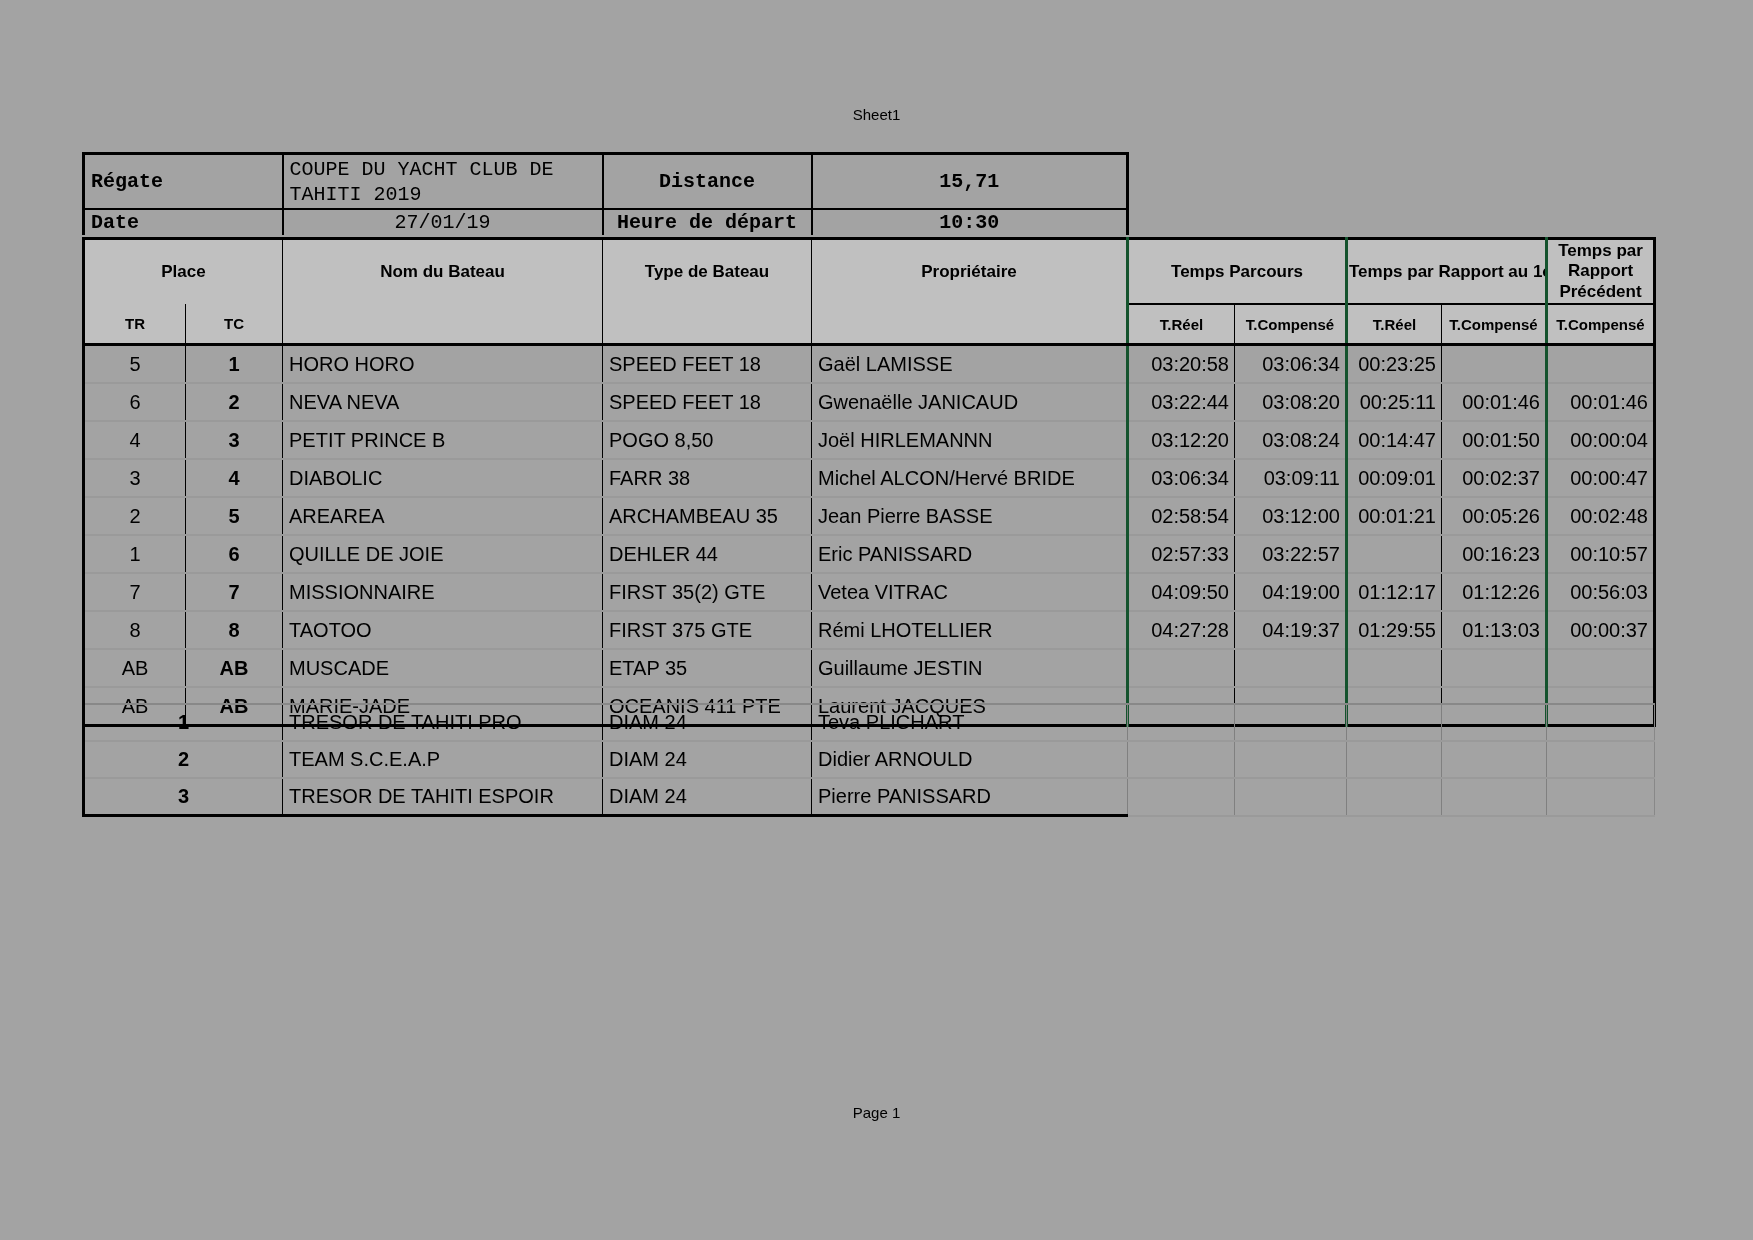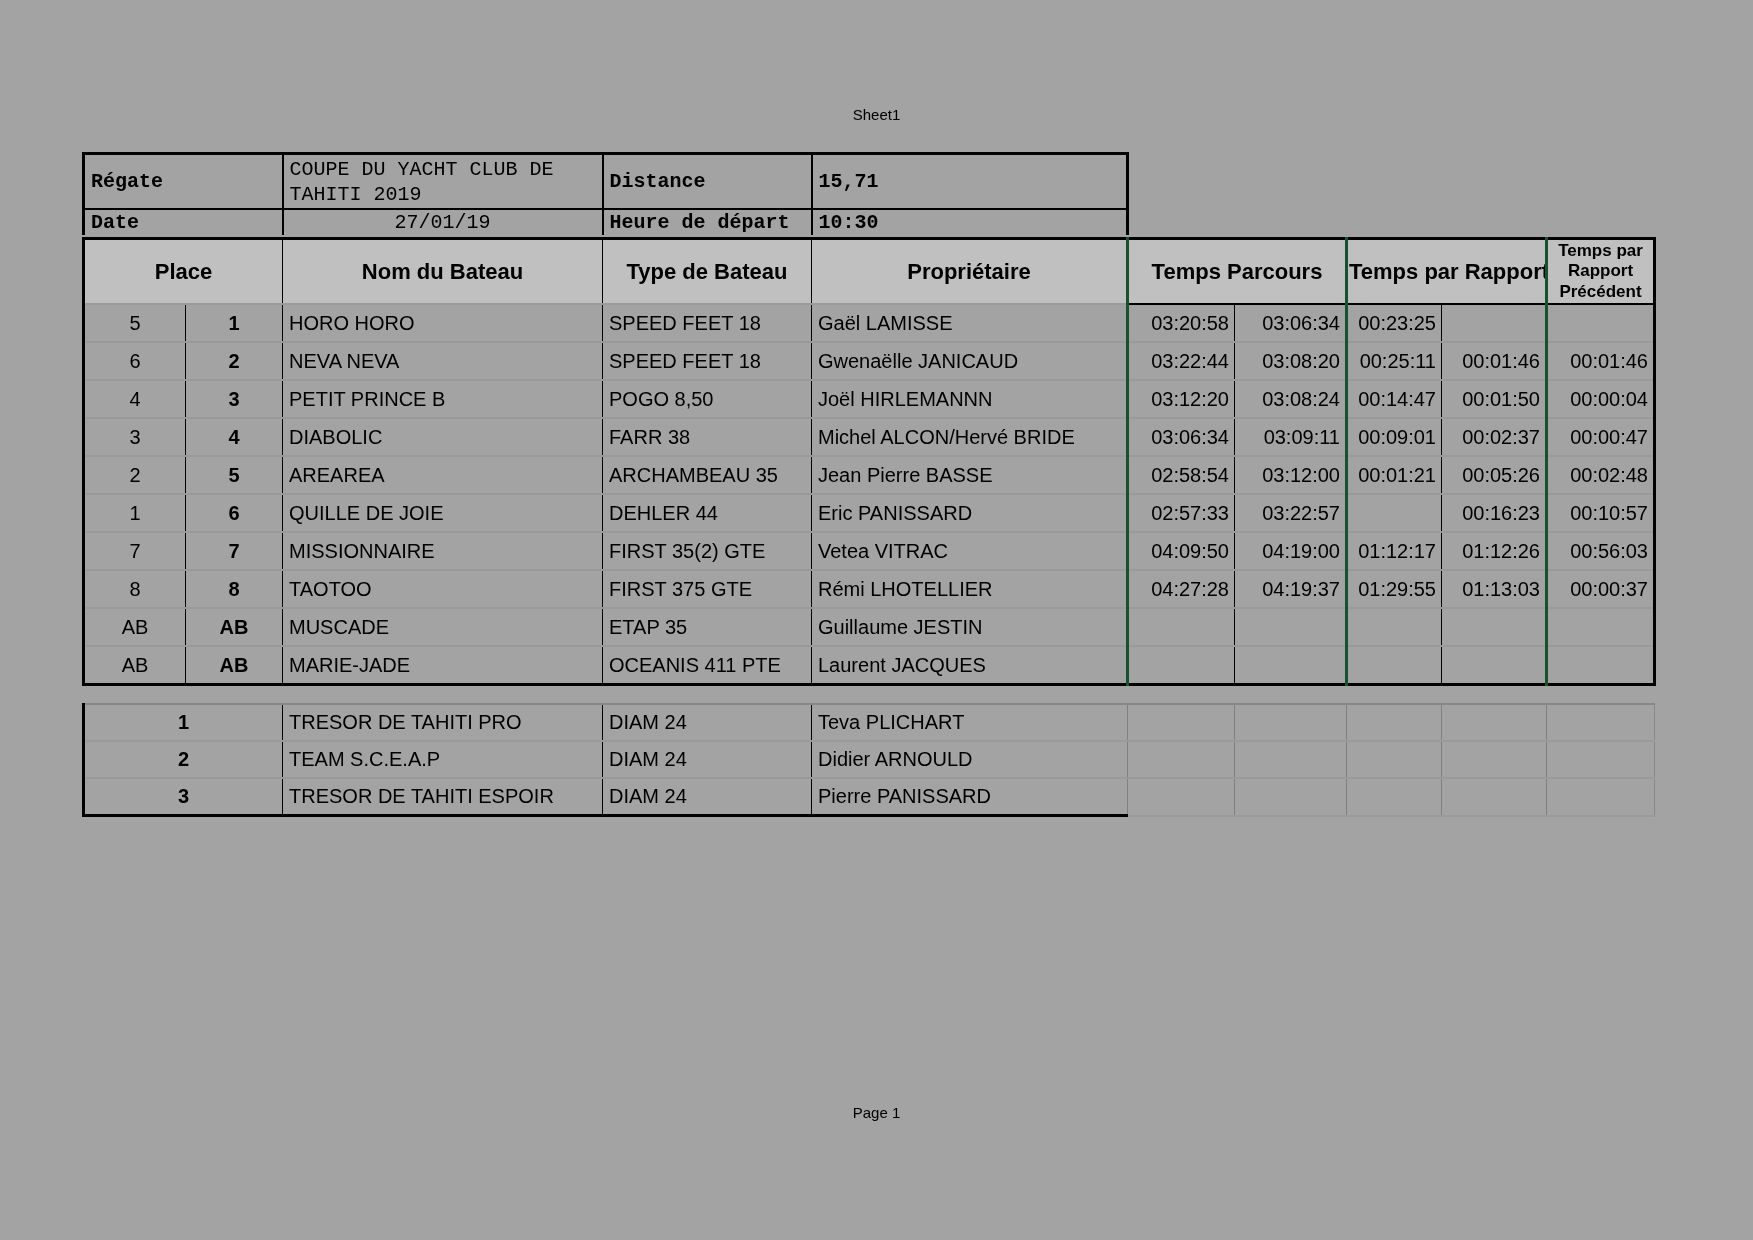"Distance" #info td.cenb { text-align: left -> center }
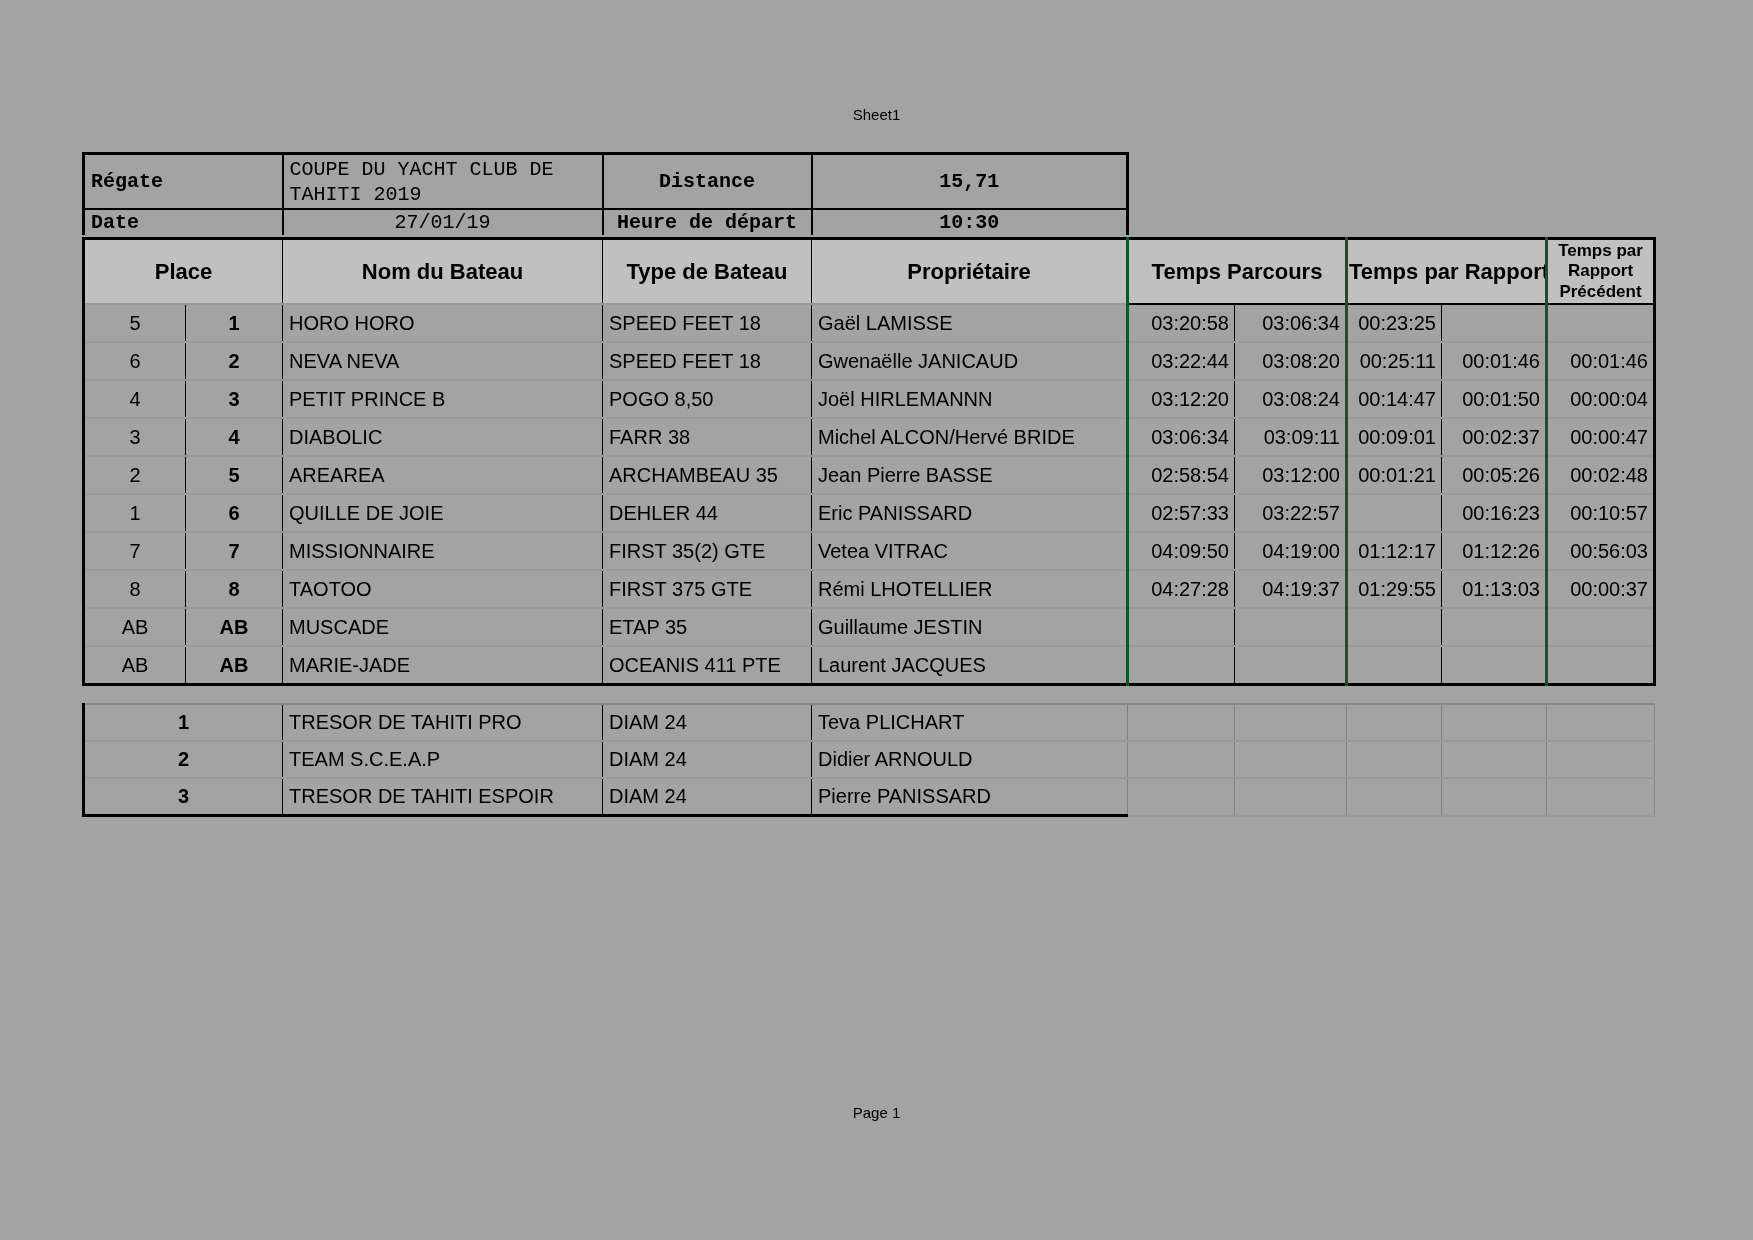"Place" #main tr.h1 td { font-size: 22px -> 17px }
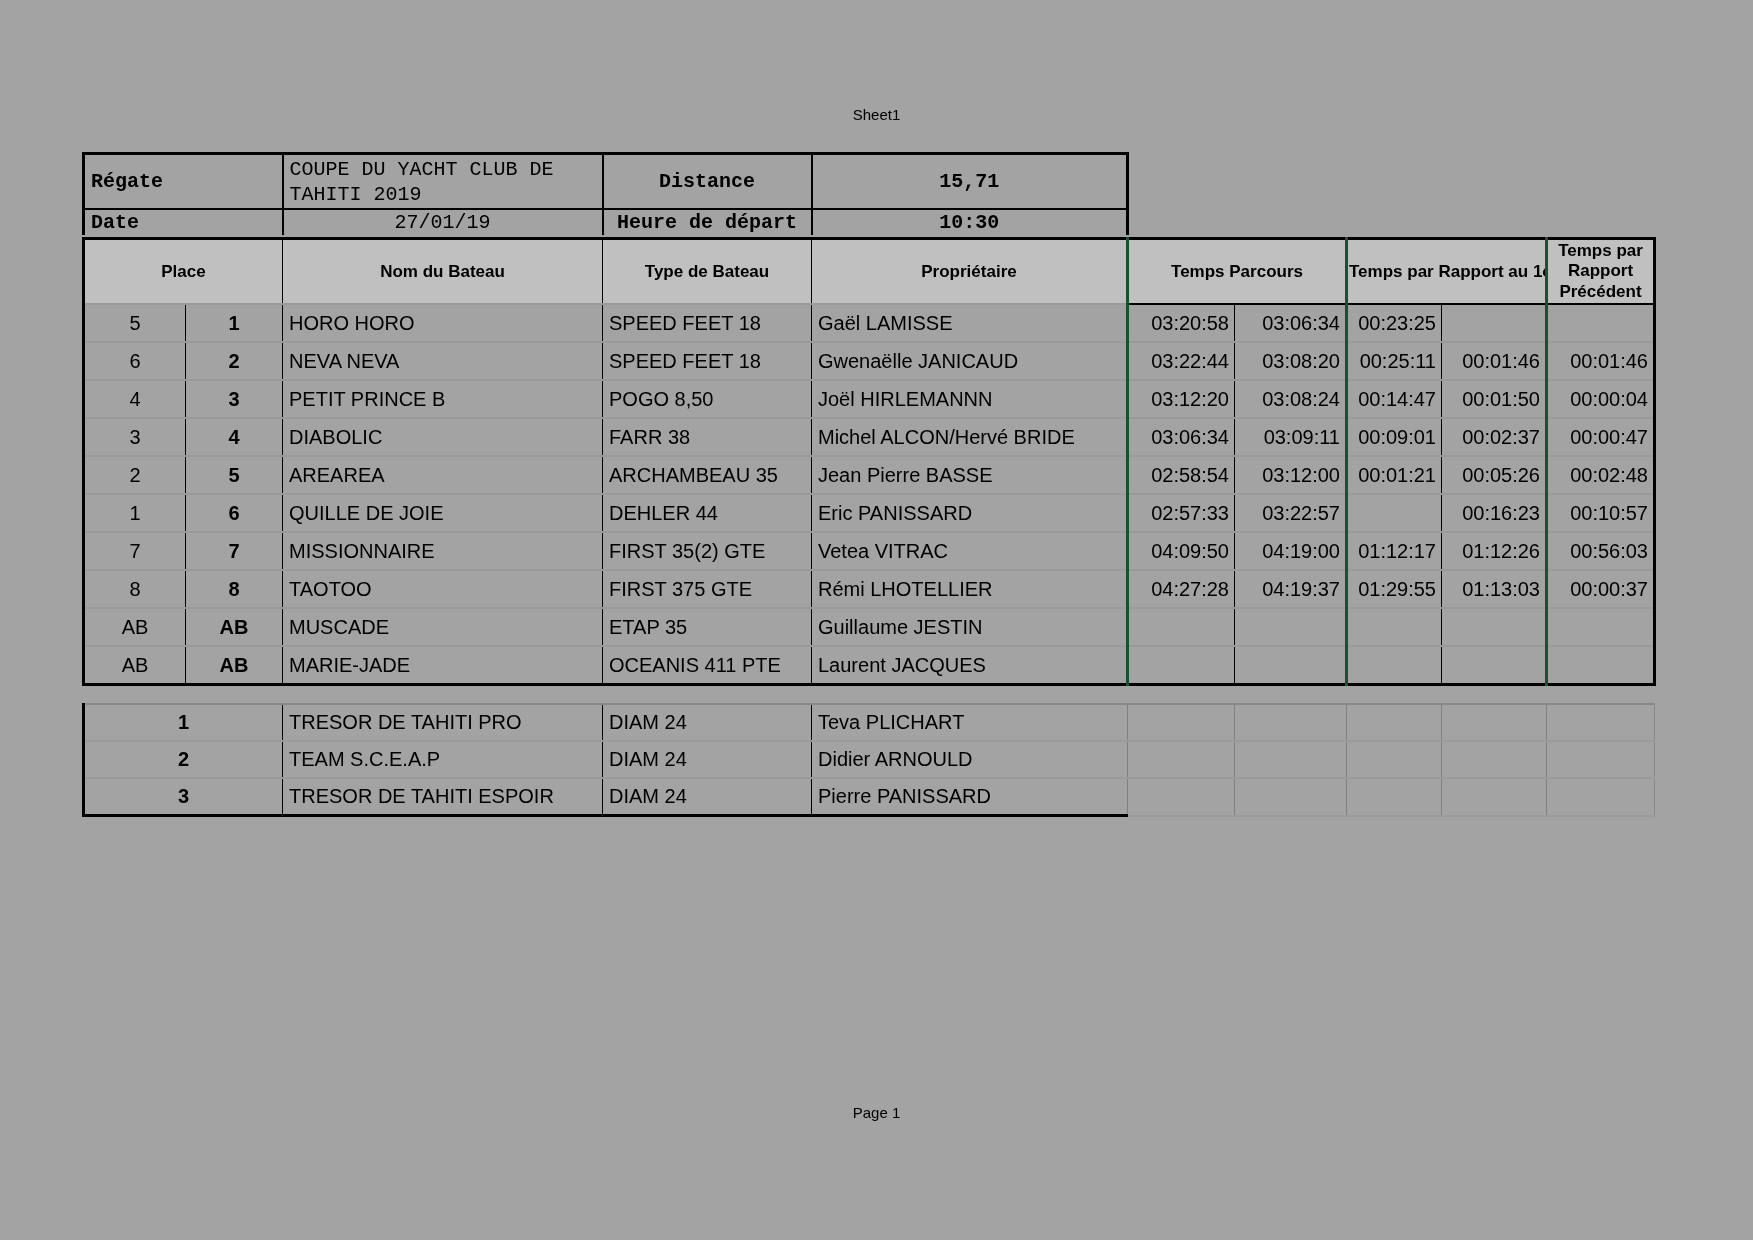"TR" tr.h2 { html: none -> <tr> <td>TR</td> <td>TC</td> <td></td> <td></td> <td></td> <td>T.Réel</td> <td>T.Compensé</td> <td>T.Réel</td> <td>T.Compensé</td> <td>T.Compensé</td> </tr> }
